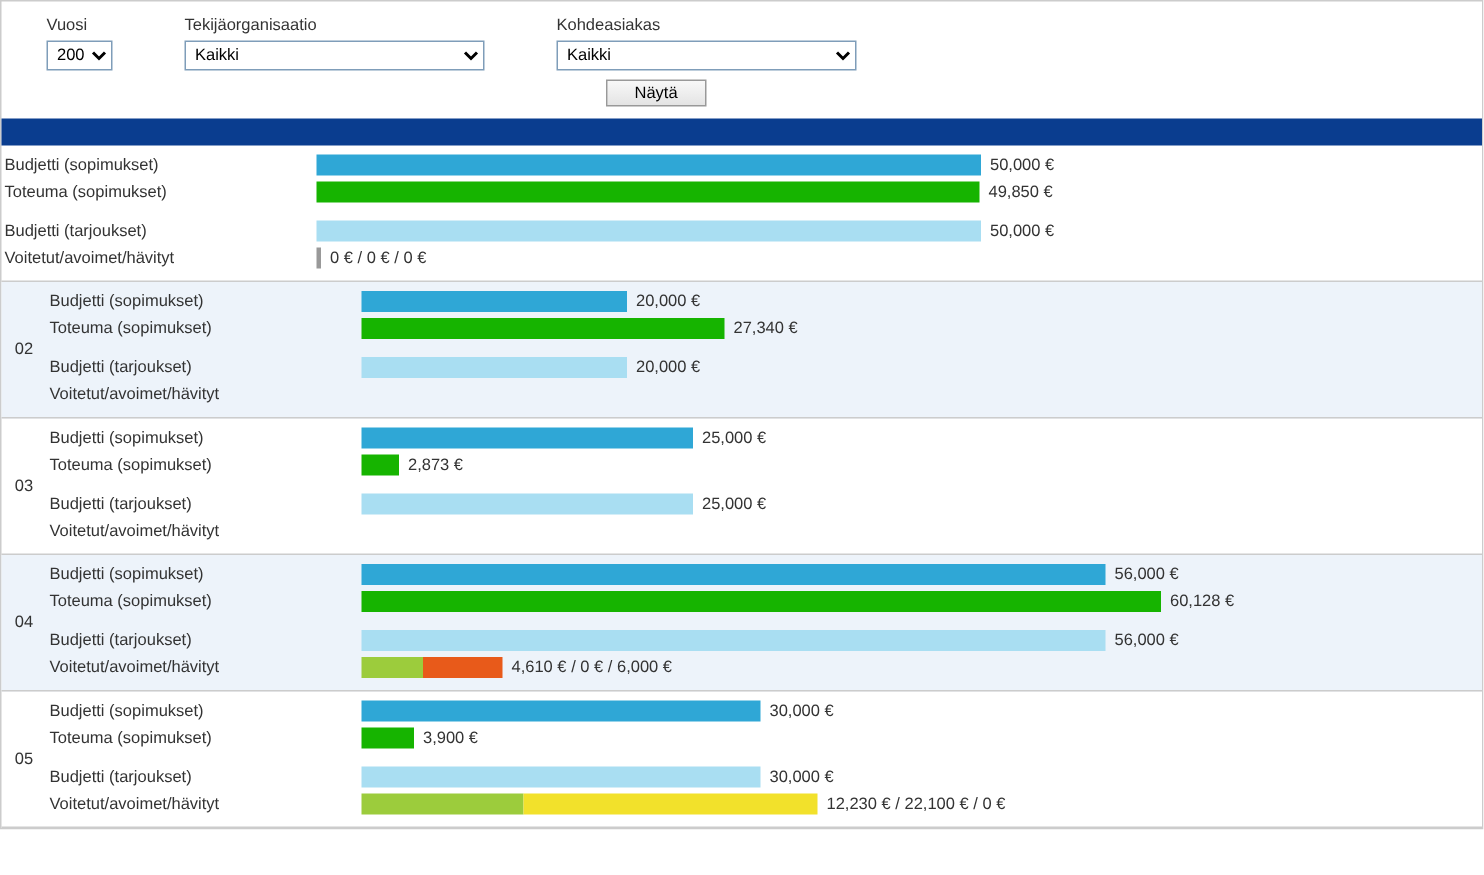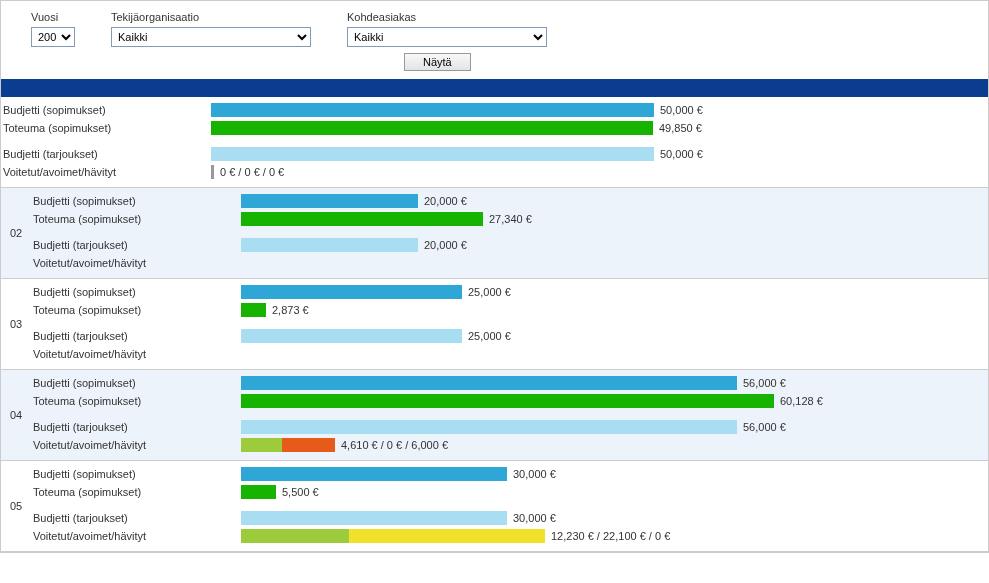"Vuosi" .filters { gap: 36px -> 48px }
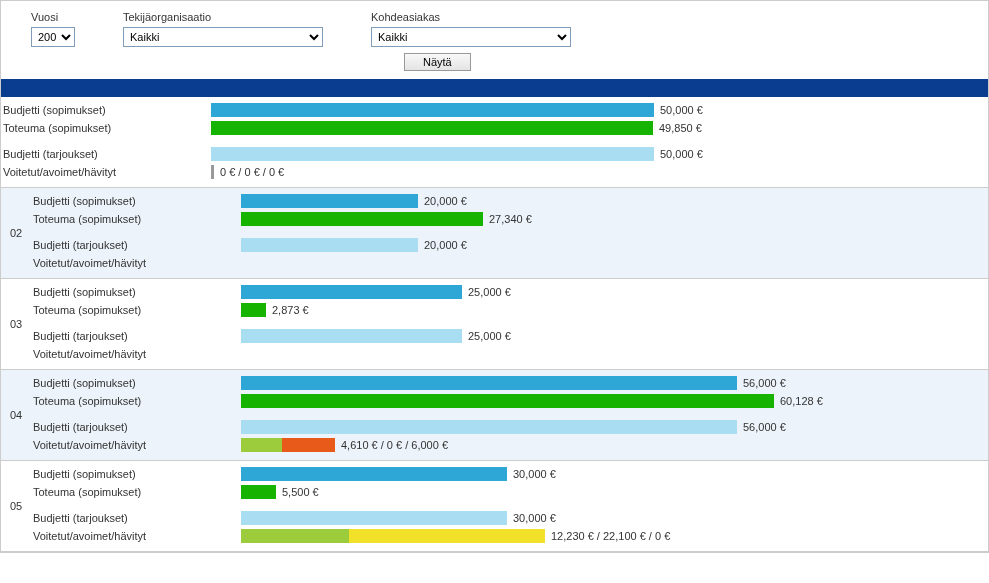"5,500 €" span.value-label { text: 5,500 -> 3,900 }
